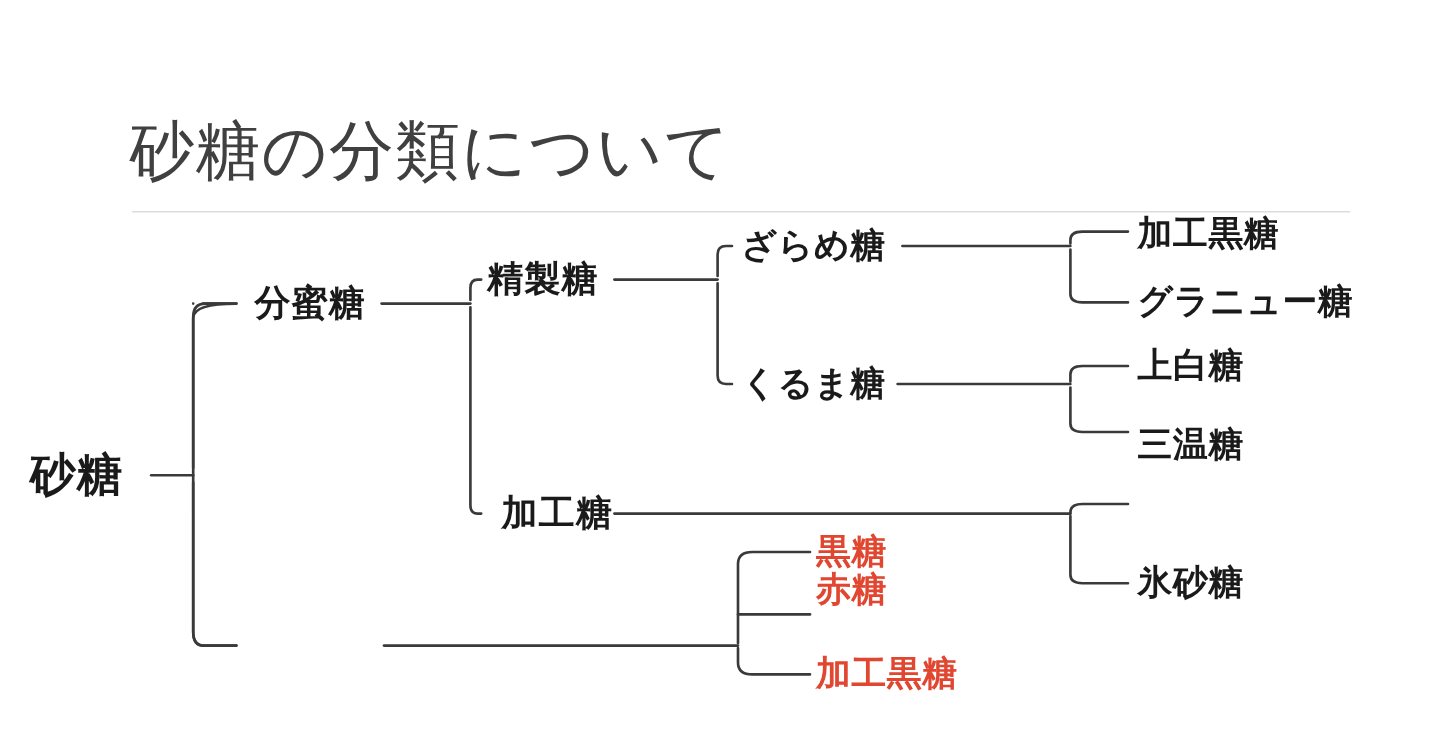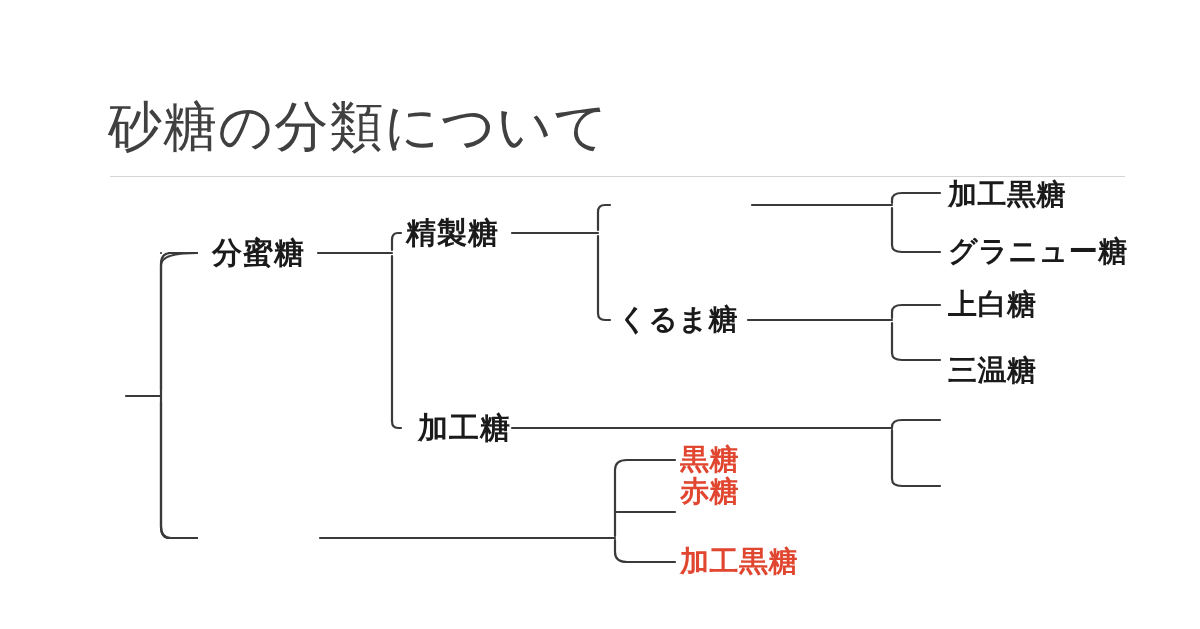"ざらめ糖" div.node { html: none -> <div>ざらめ糖</div> }
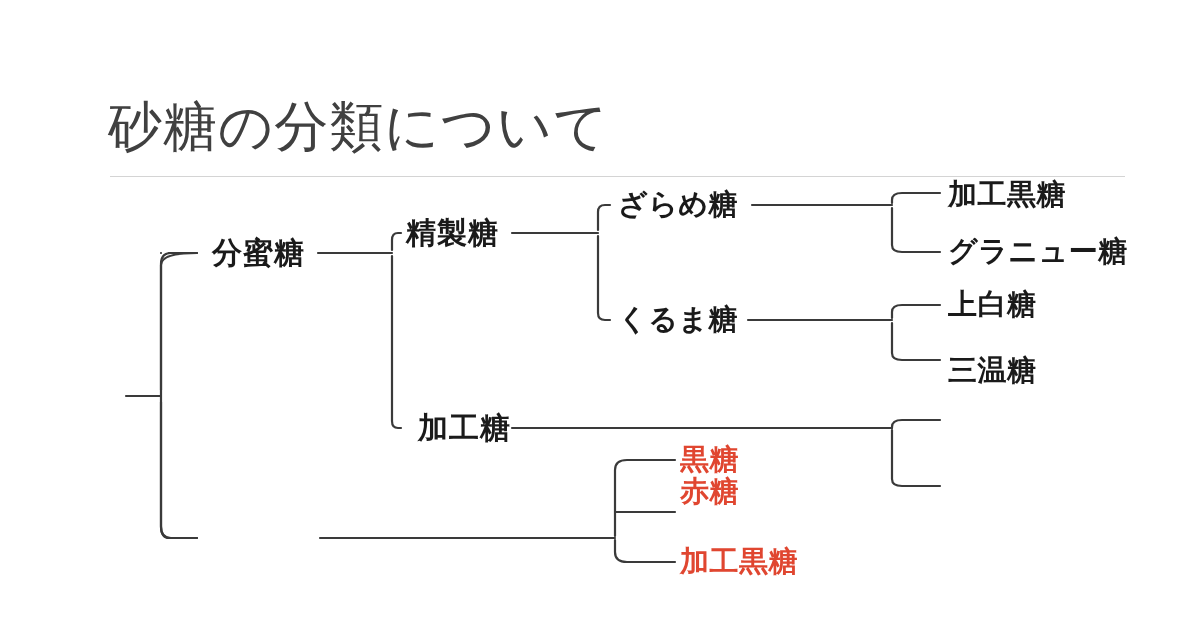"砂糖" div.node { html: none -> <div>砂糖</div> }
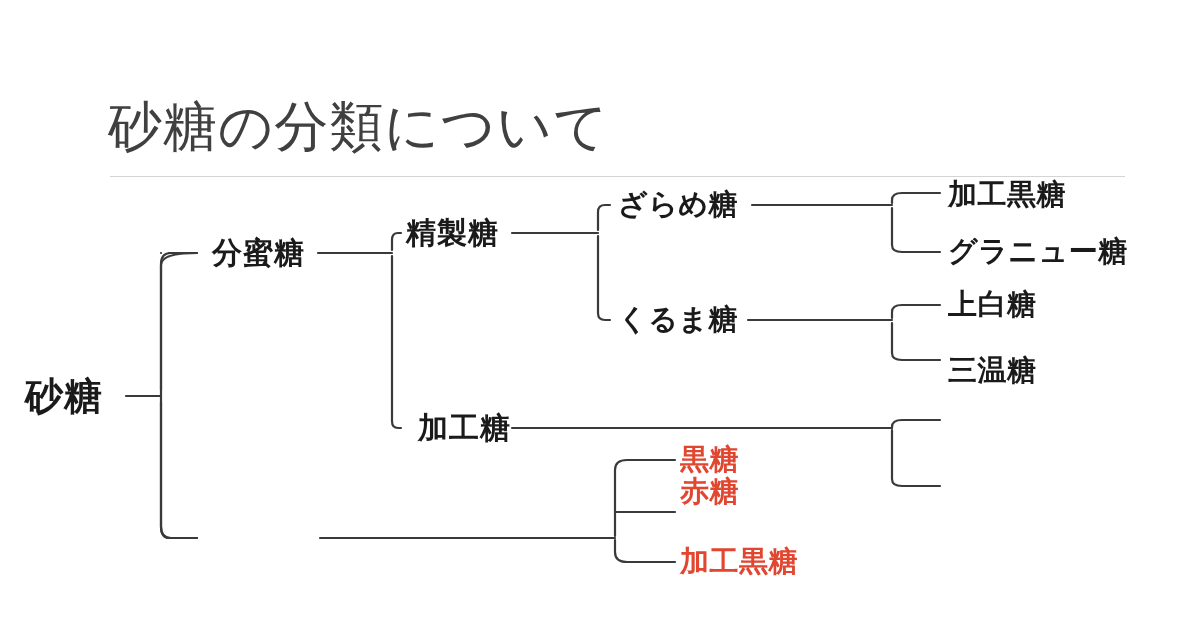"氷砂糖" div.node { html: none -> <div>氷砂糖</div> }
